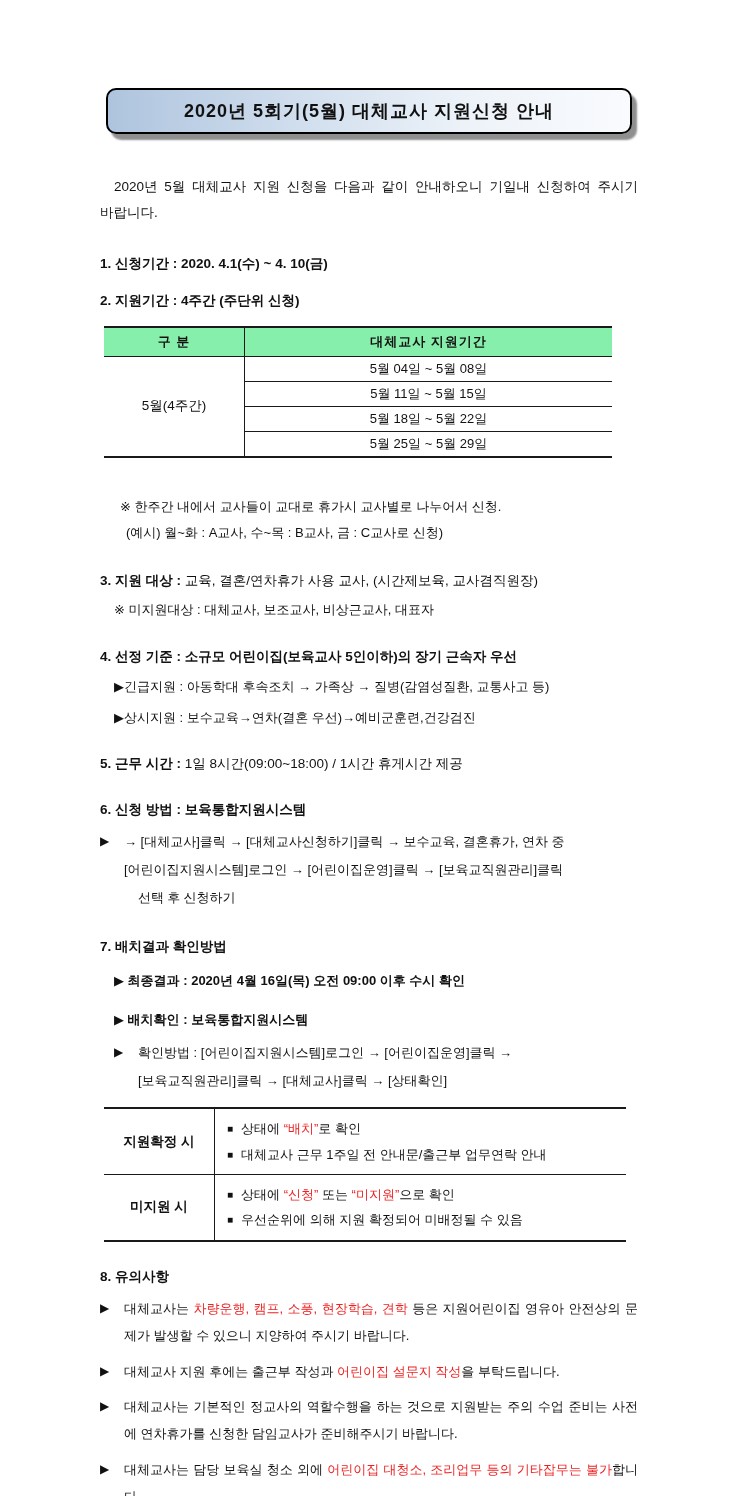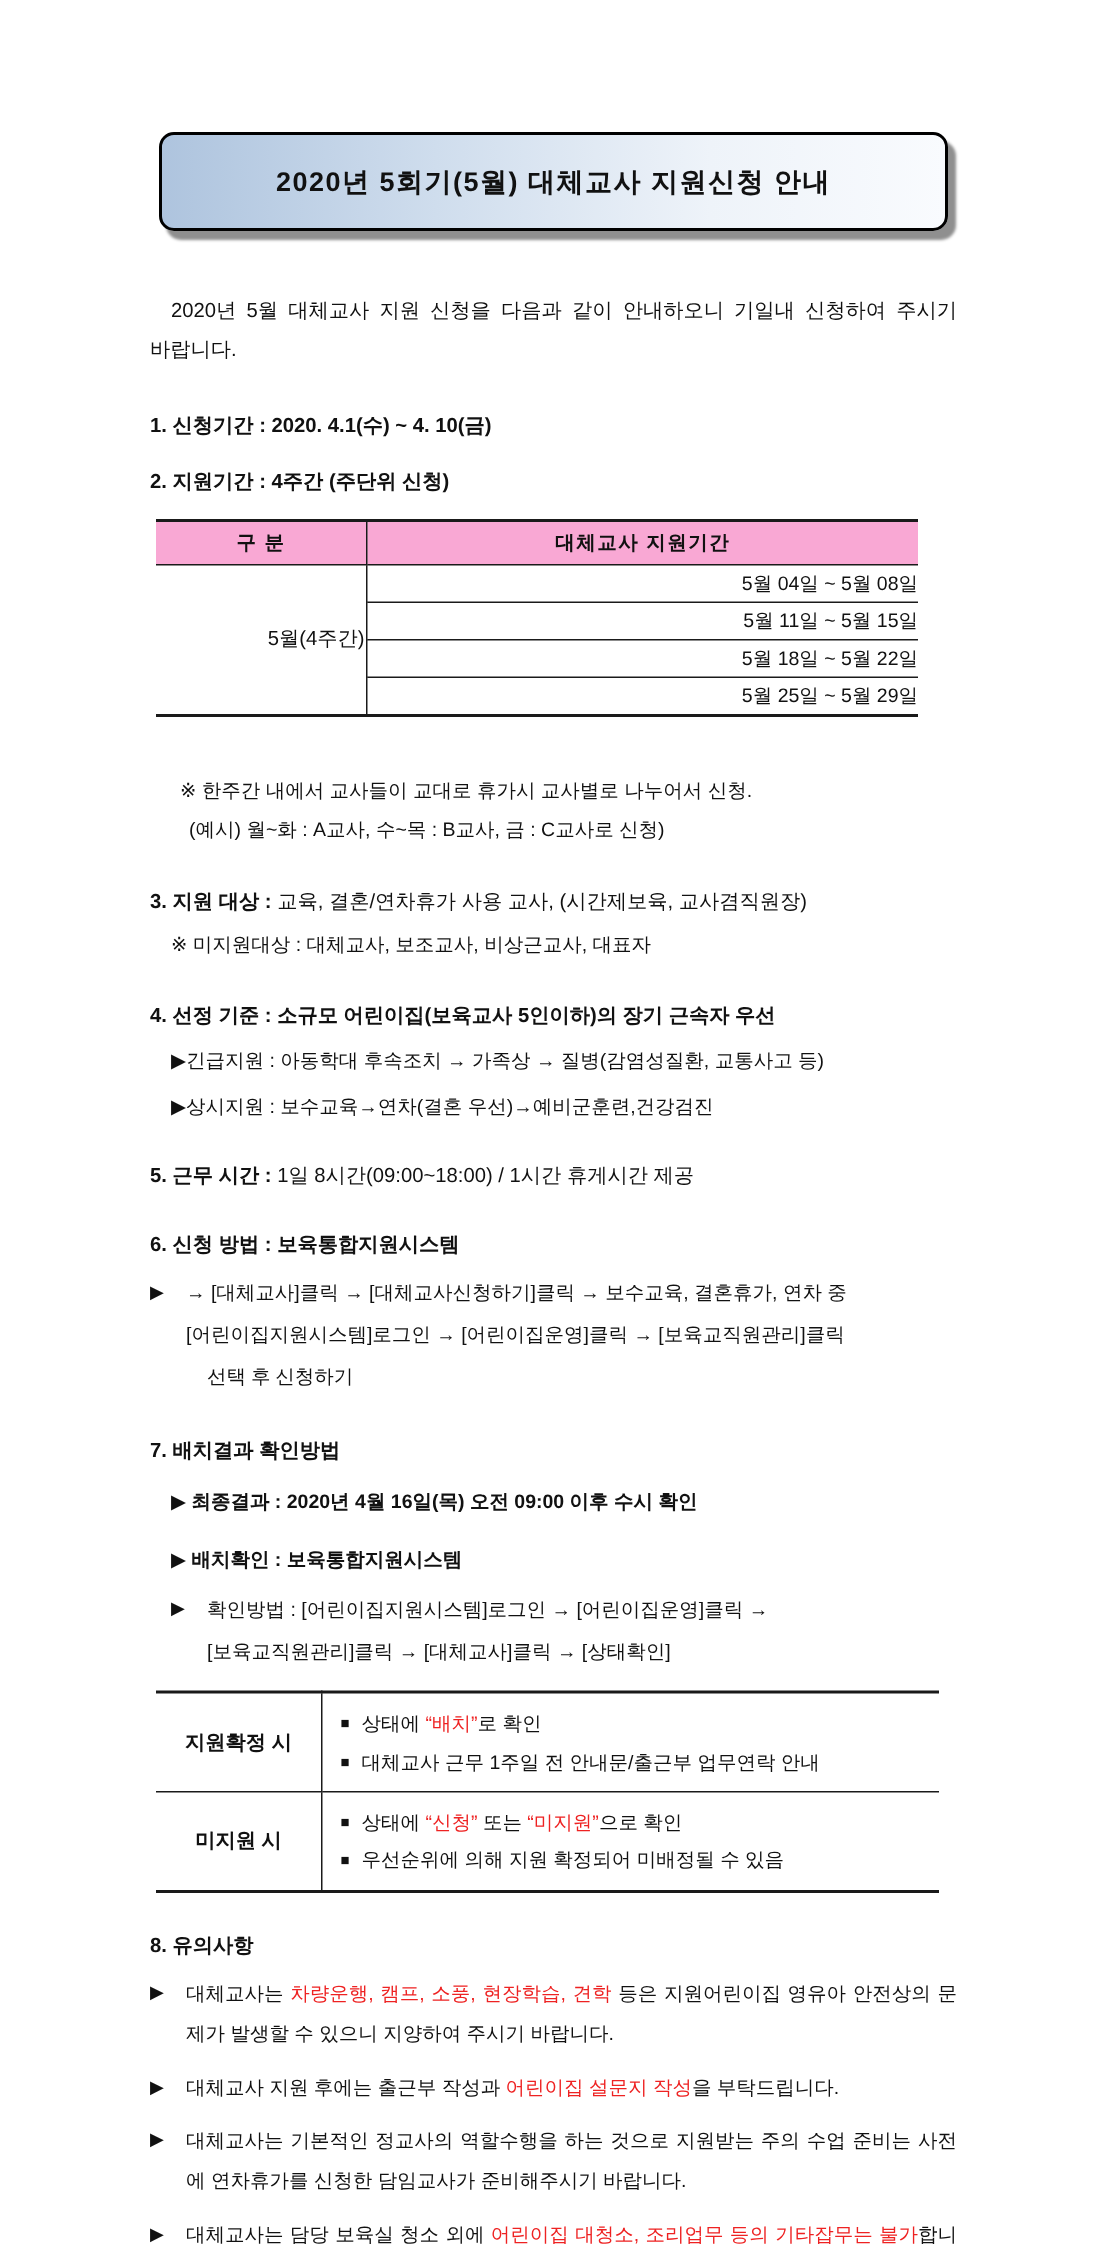"2020년 5회기(5월) 대체교사 지원신청 안내" .title-box { padding: 19px 4px -> 9px 4px }
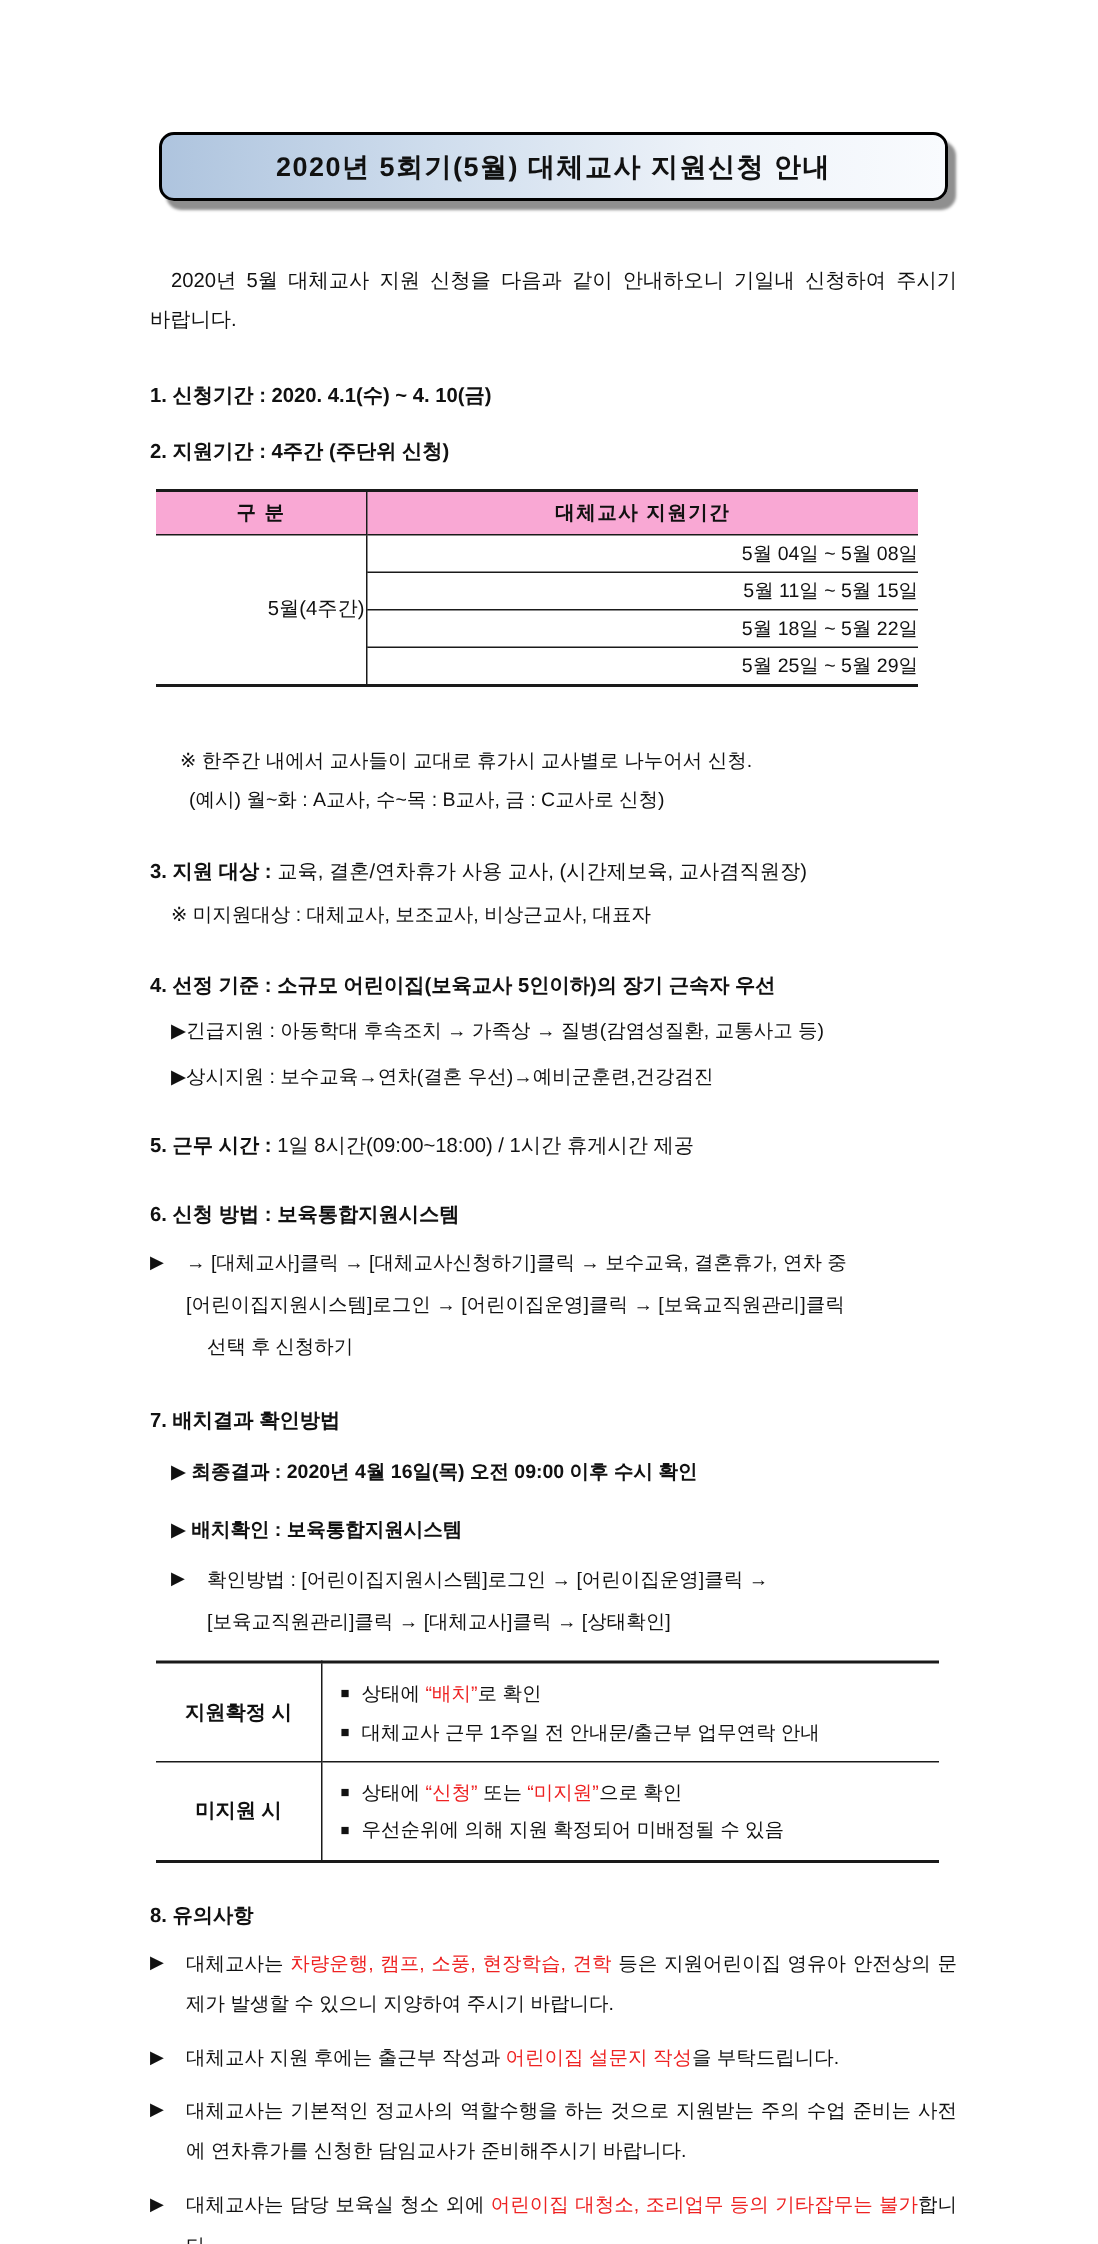"구 분" .t1 .t1-head td { background: #f9a8d4 -> #86efac }
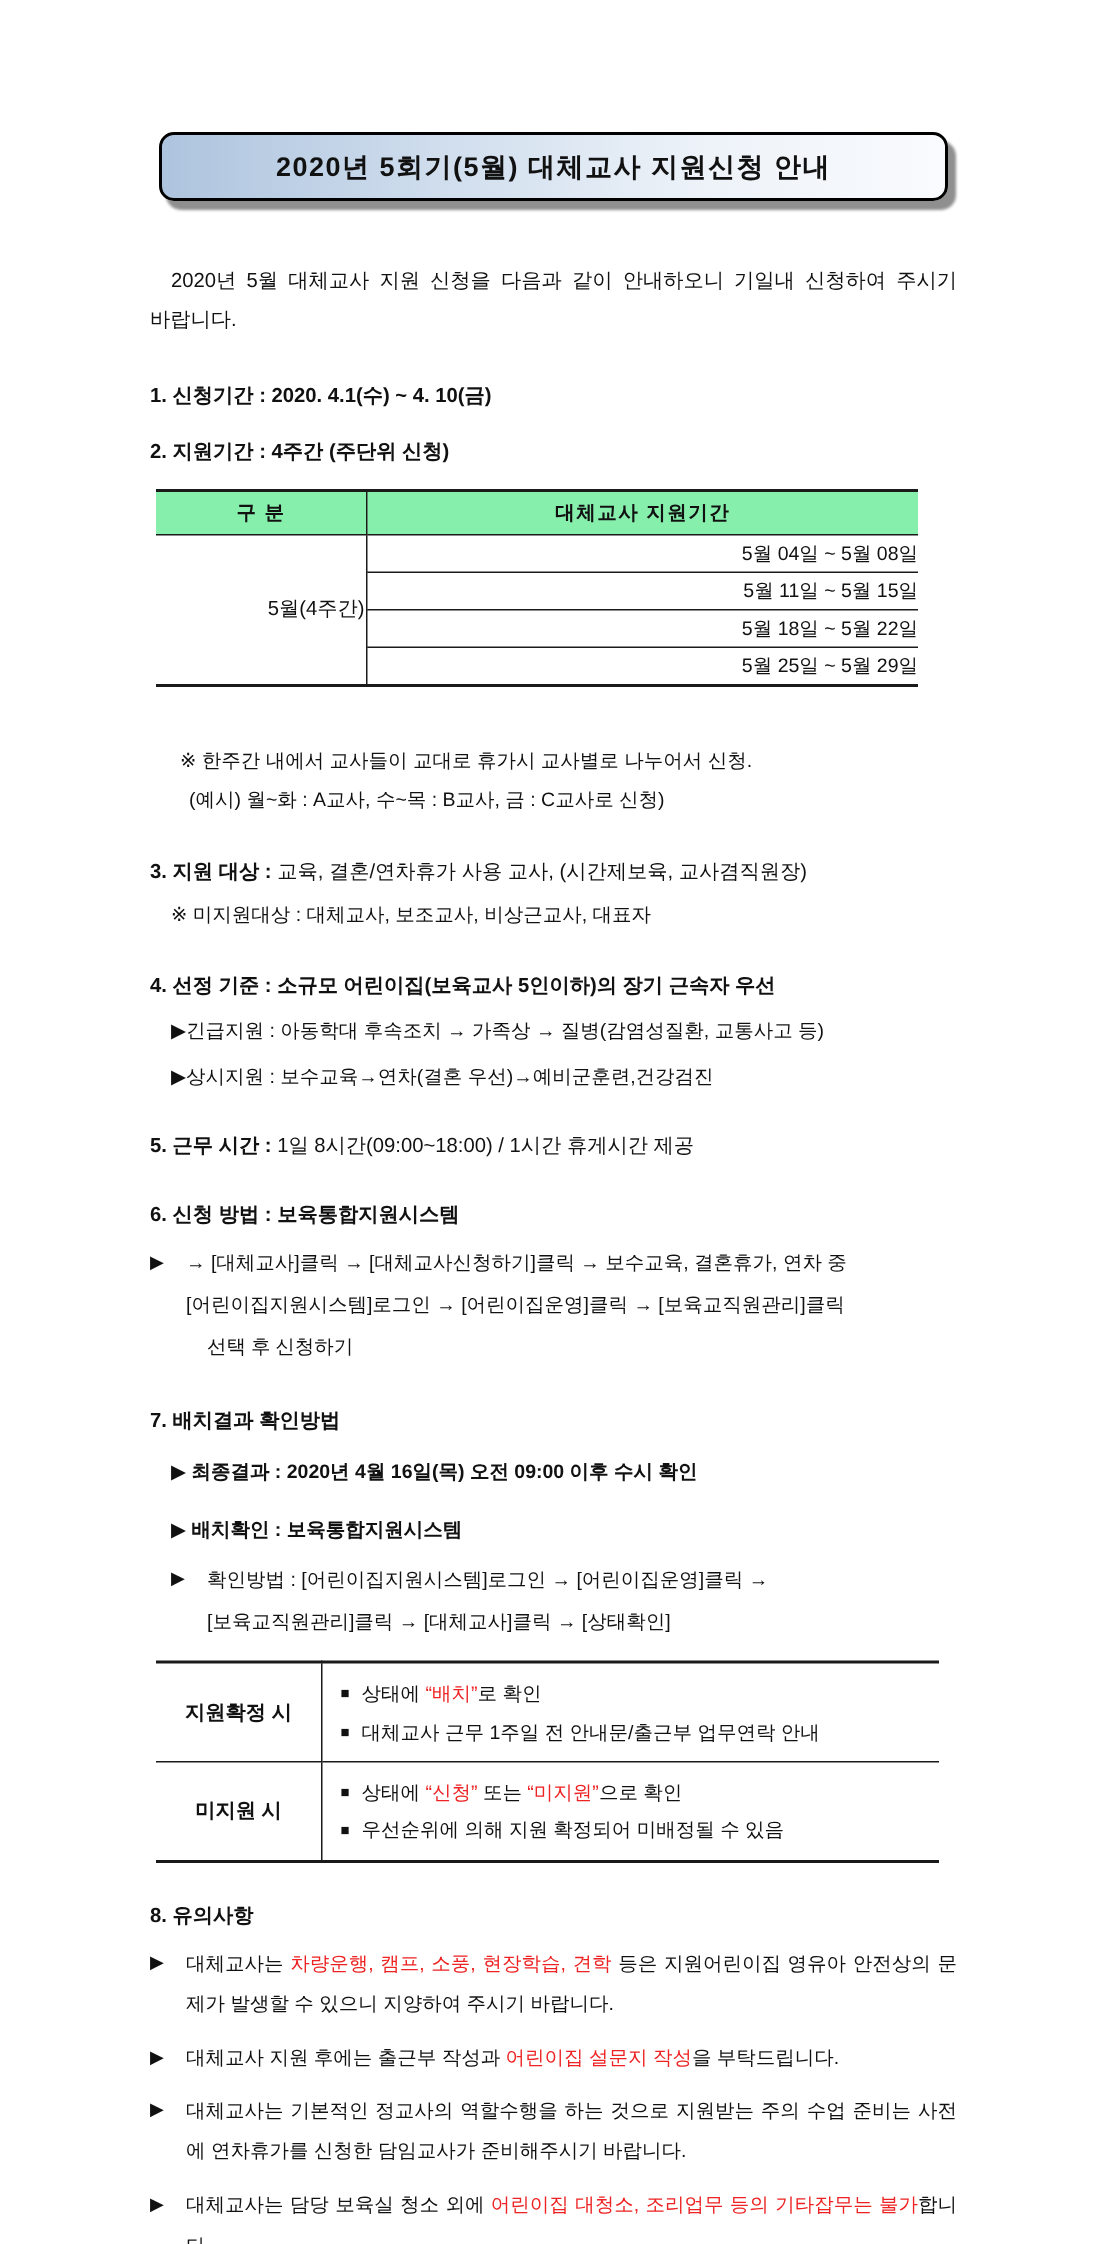"5월 04일 ~ 5월 08일" .t1 td { text-align: right -> center }
